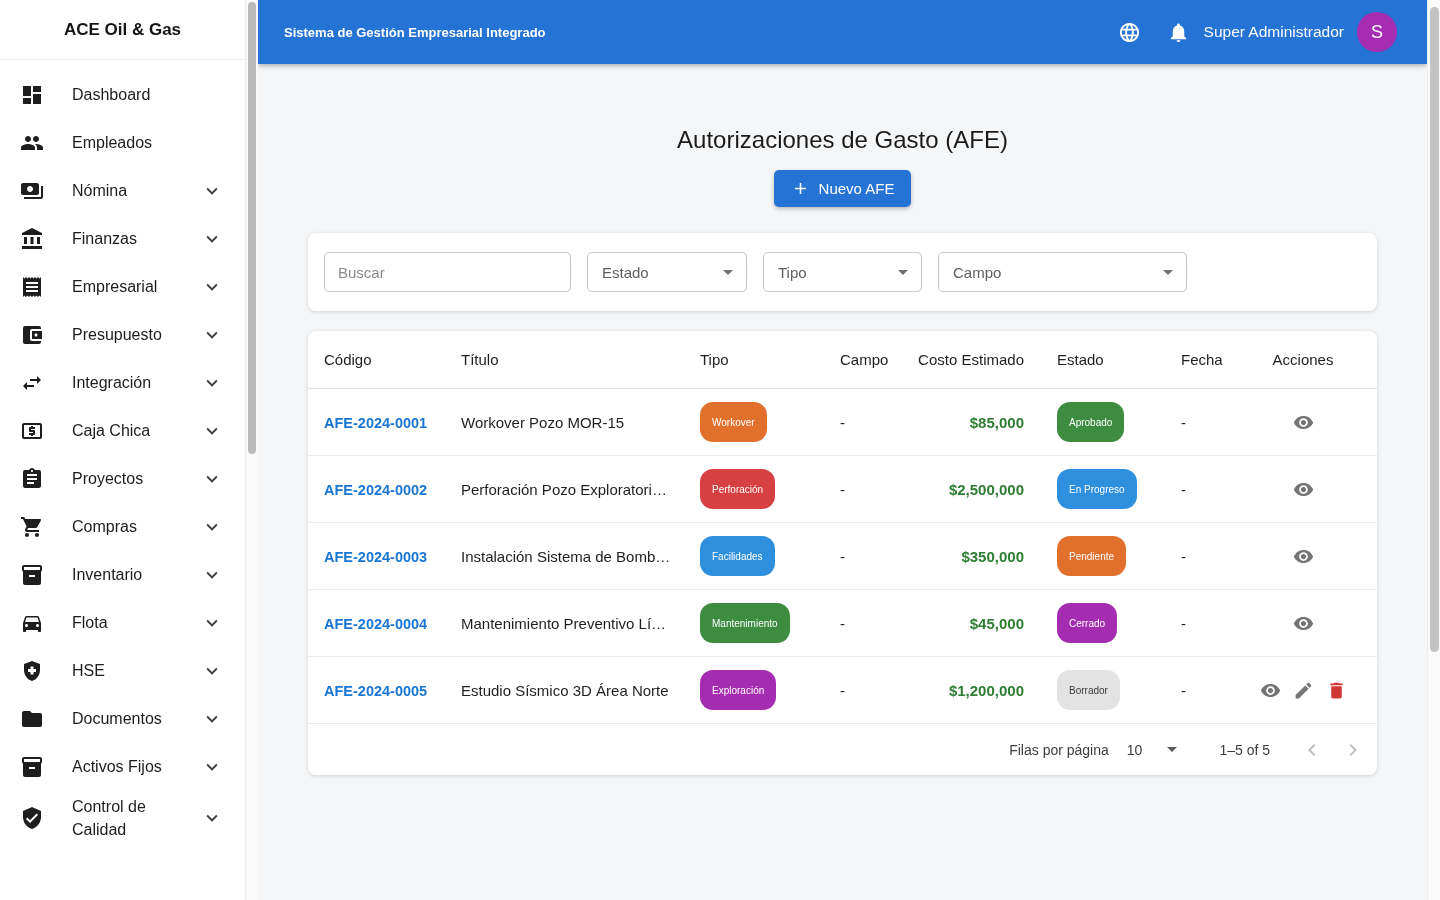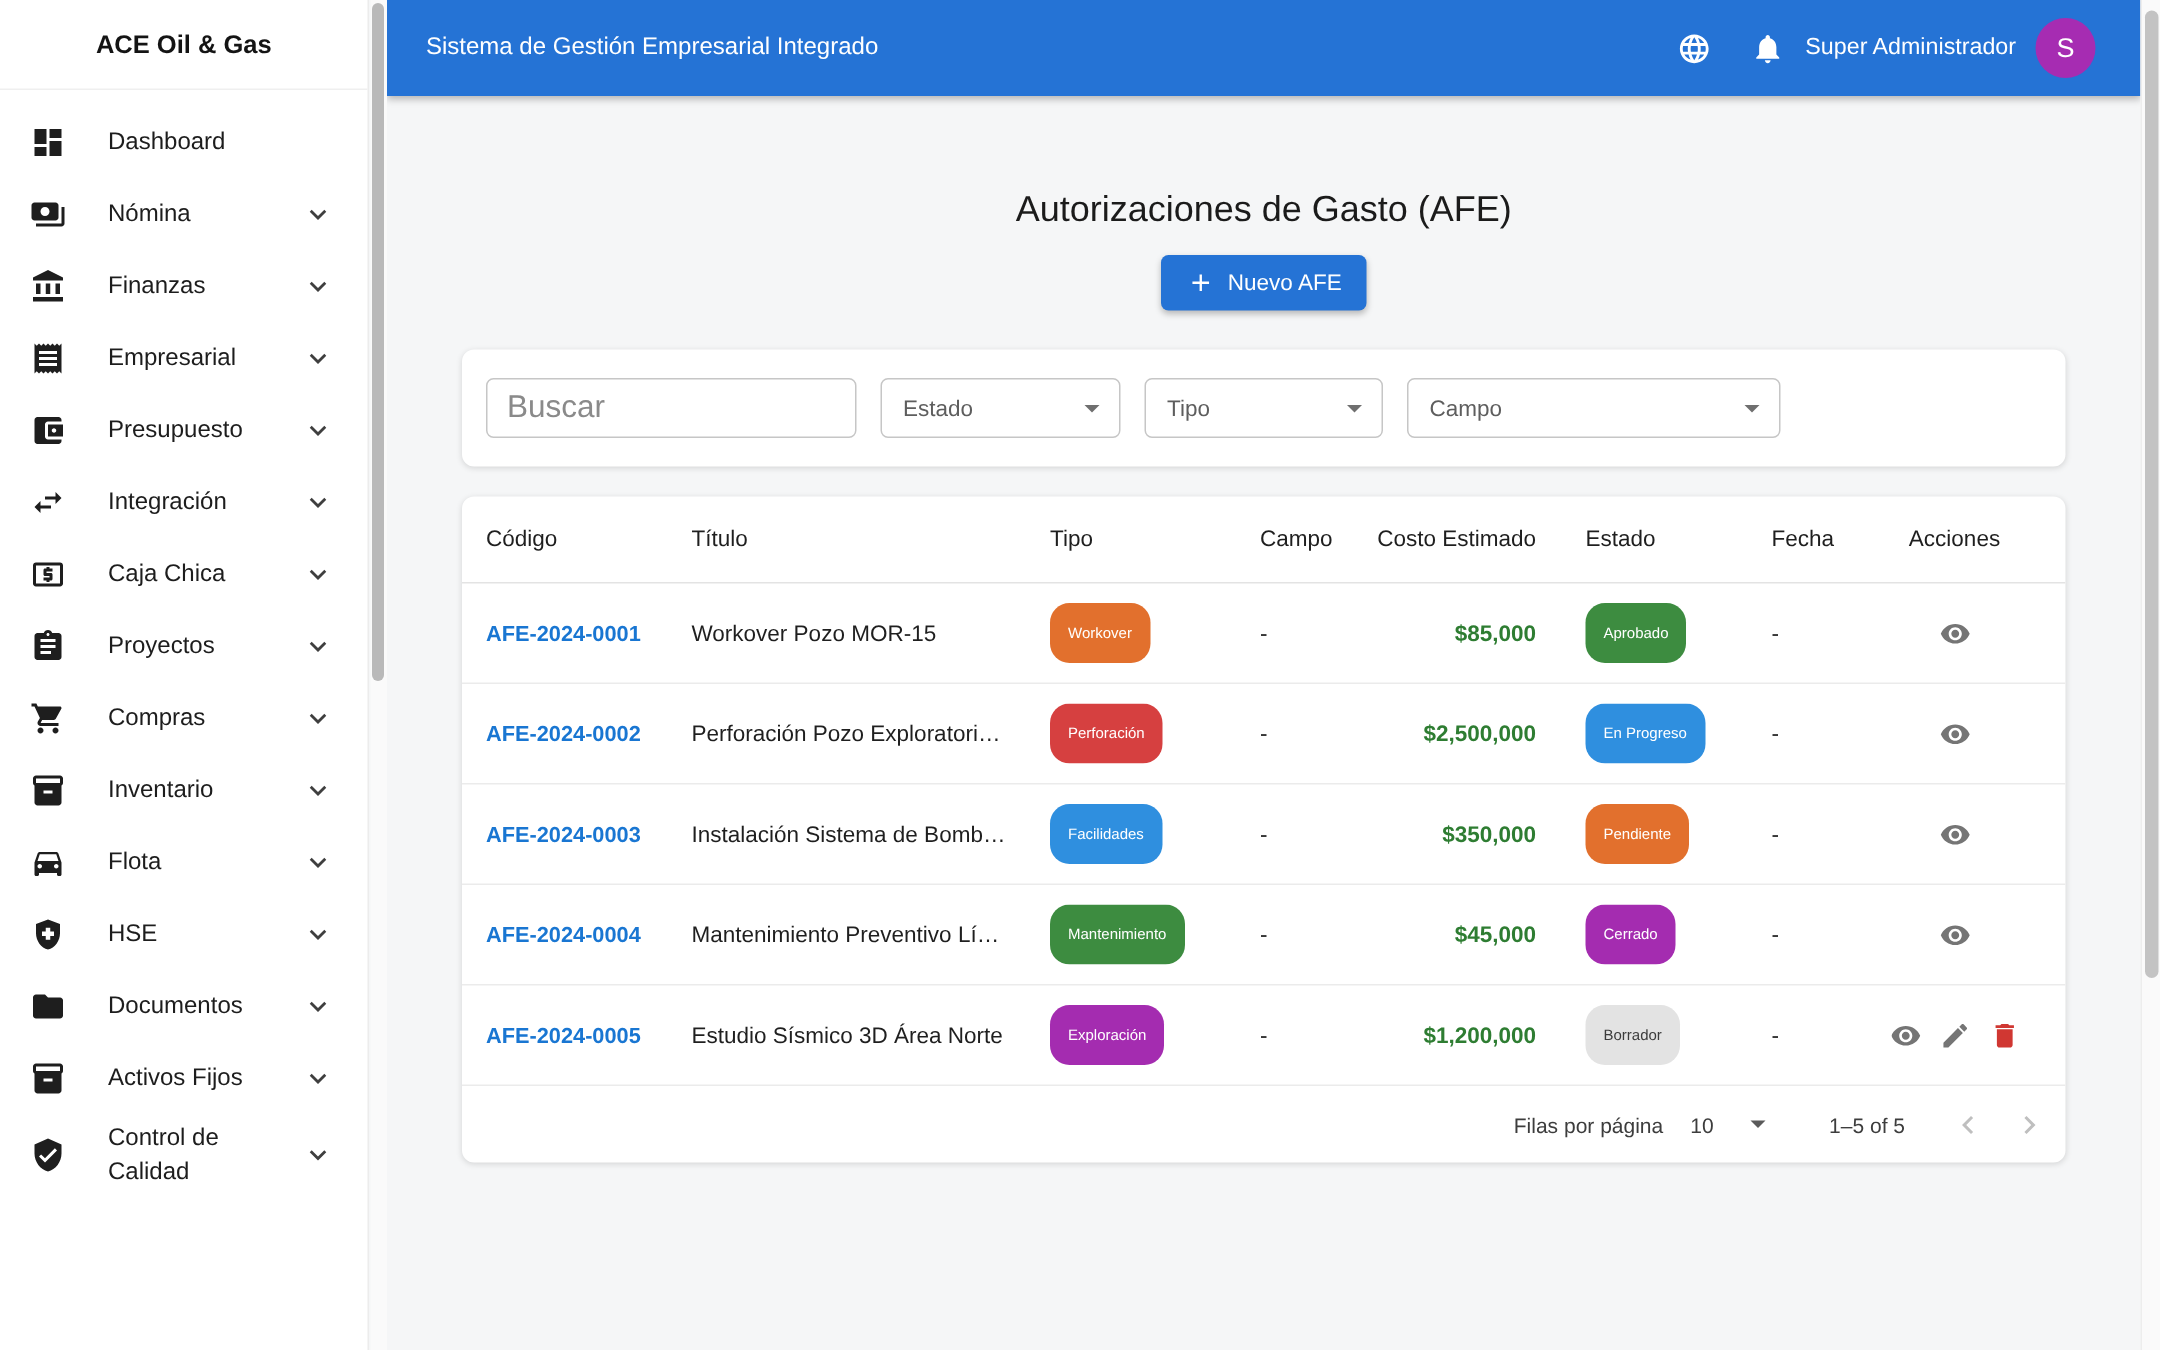"Sistema de Gestión Empresarial Integrado" .appbar-title { font-size: 16px -> 13px; font-weight: normal -> bold }
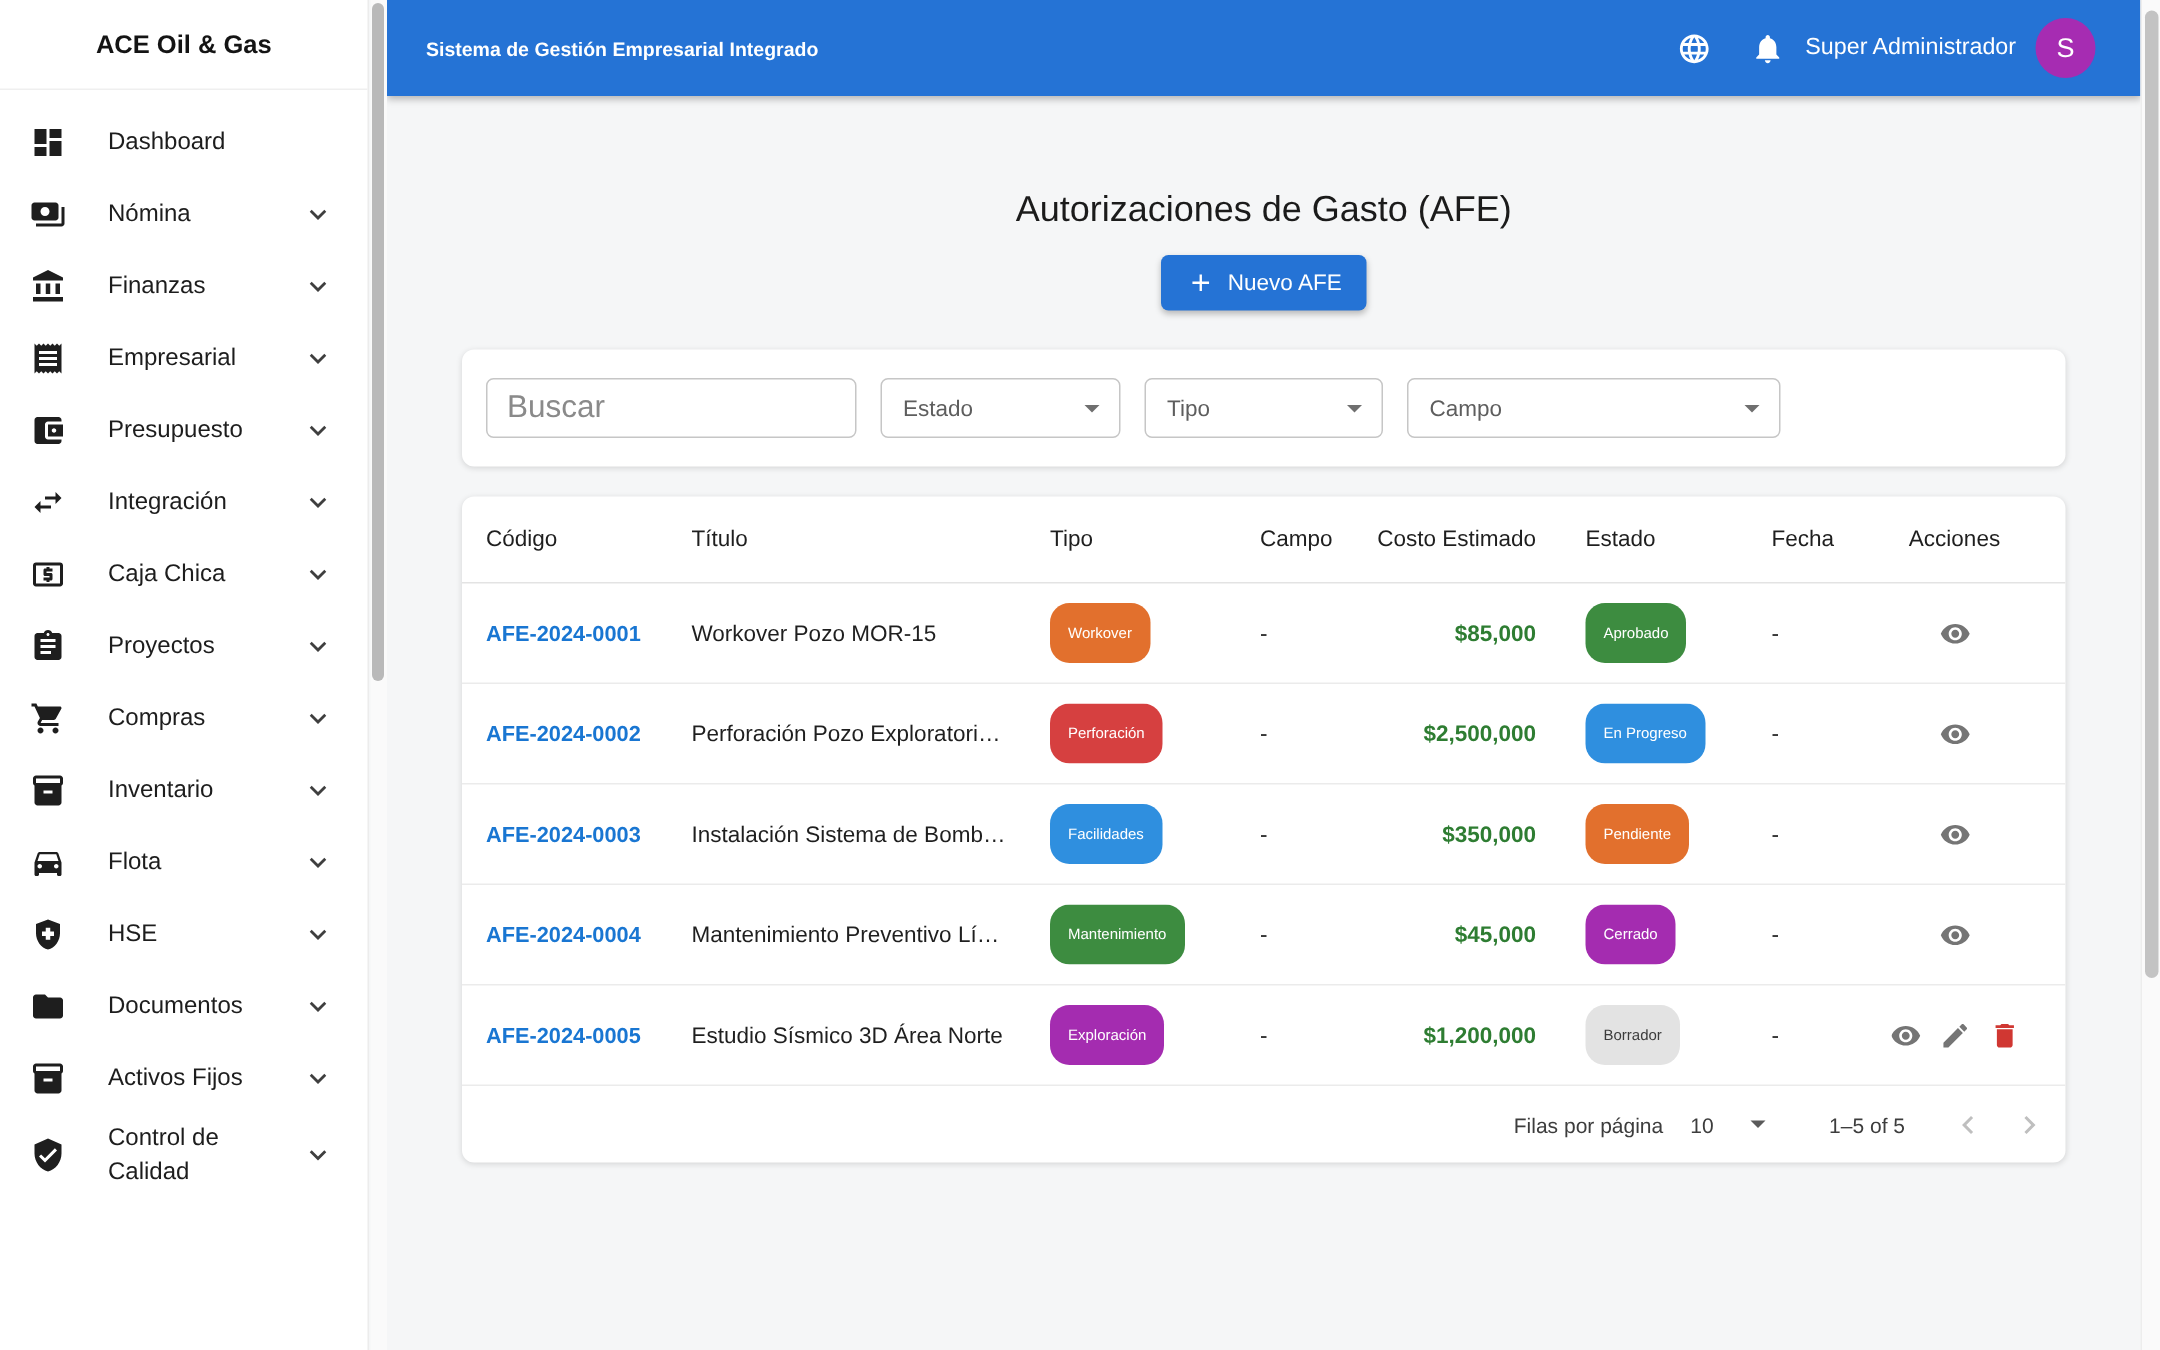"Empleados" div.nav-item { html: none -> <div> <svg> <path></path> </svg> <span>Empleados</span> </div> }
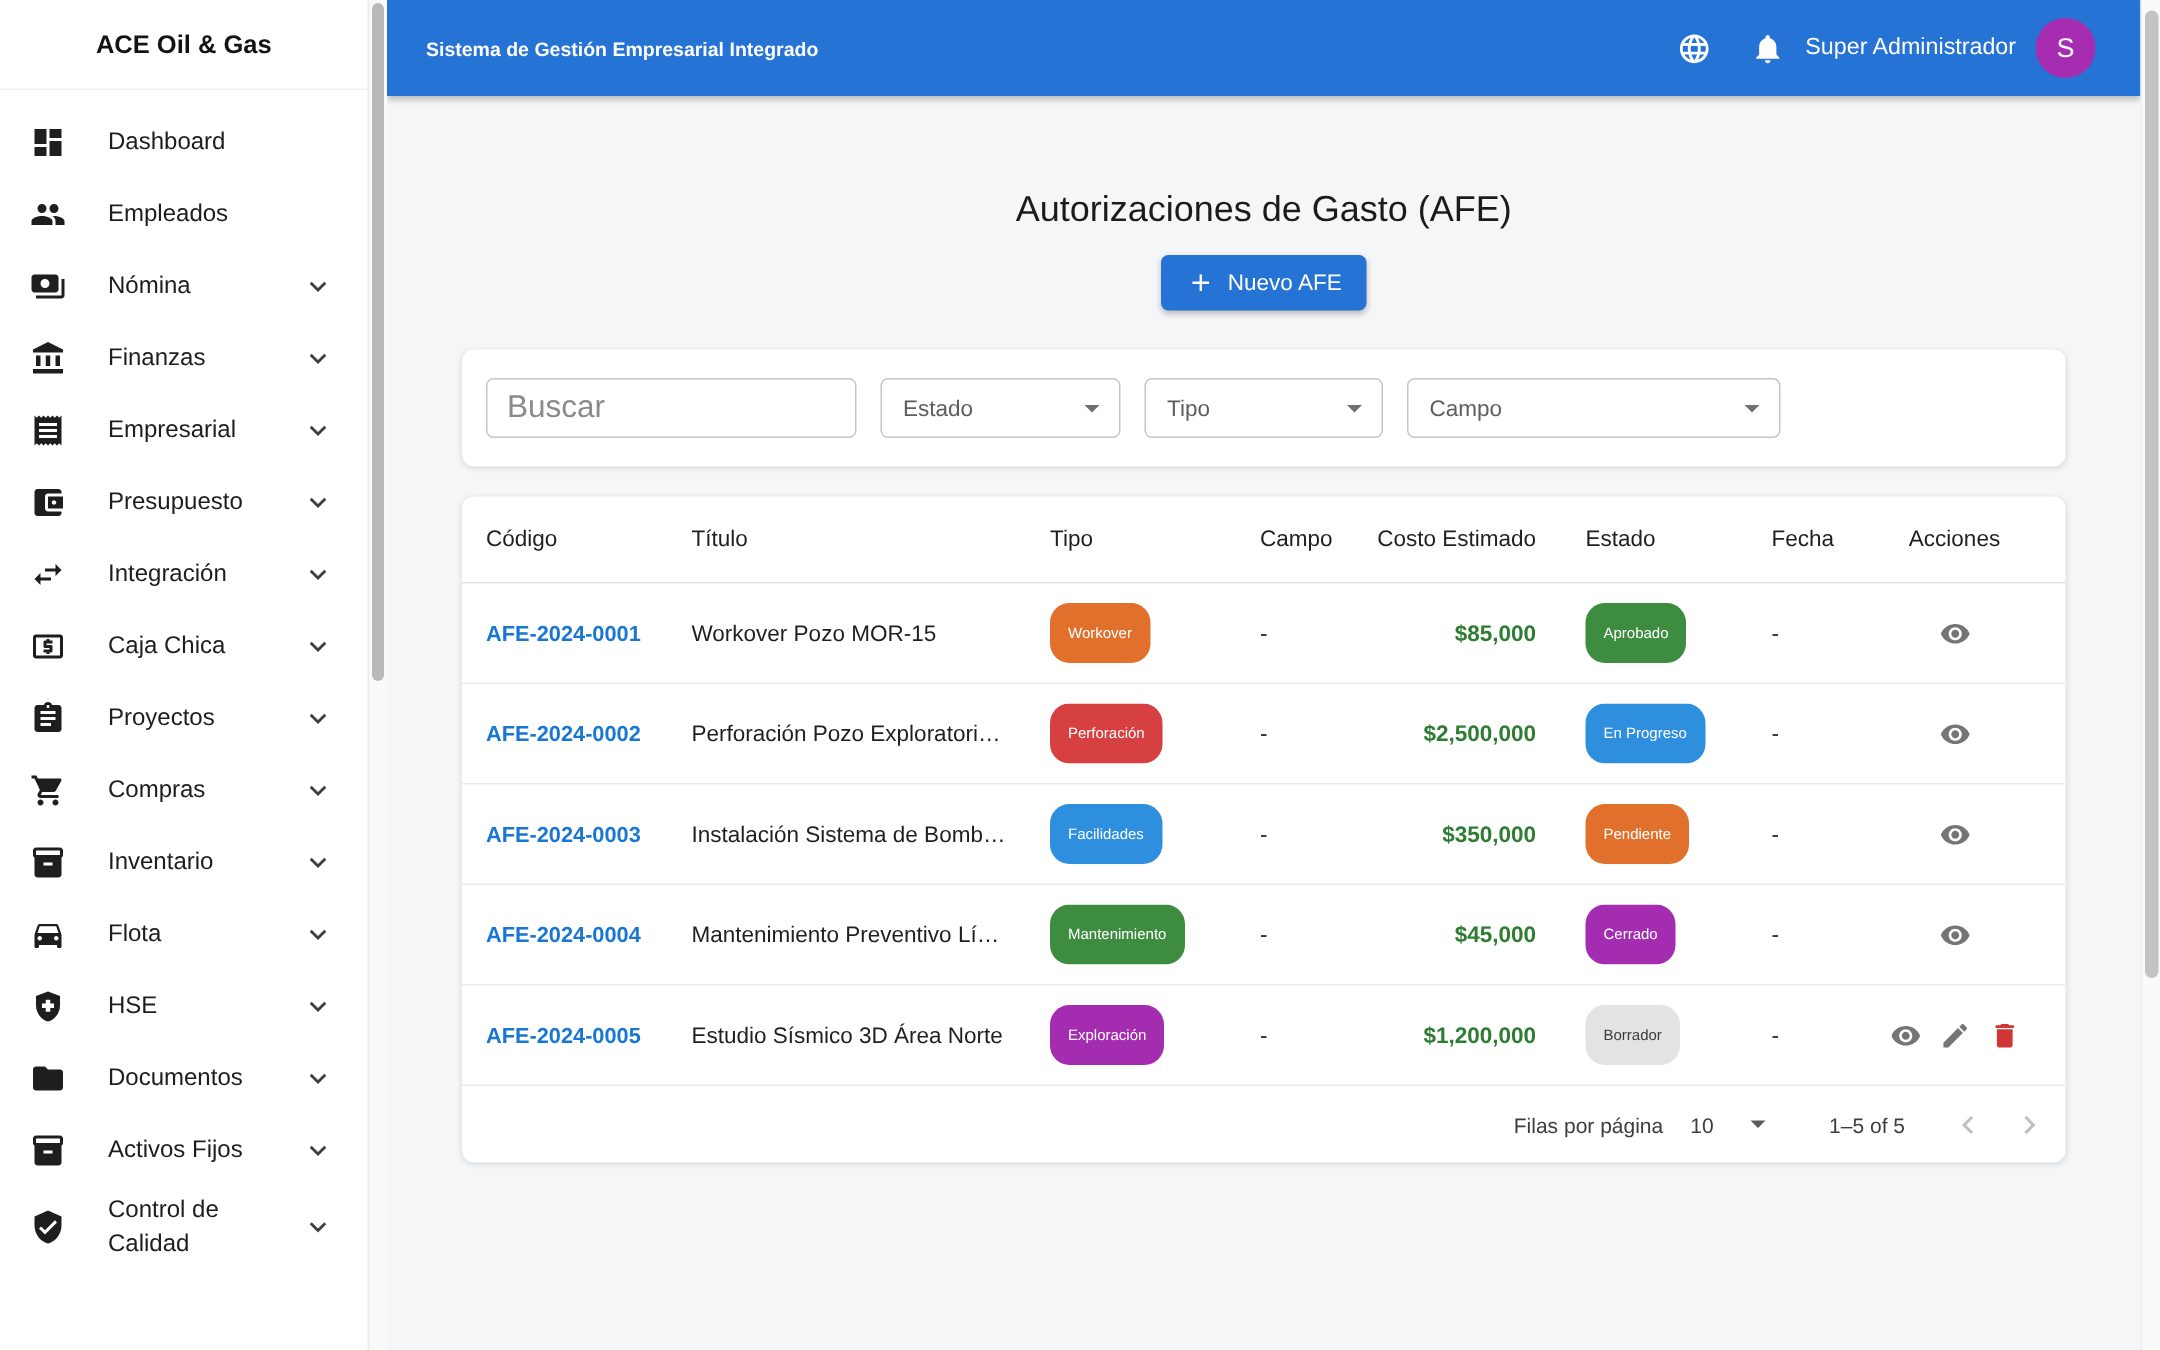"Buscar" .search-input { font-size: 21px -> 15px }
